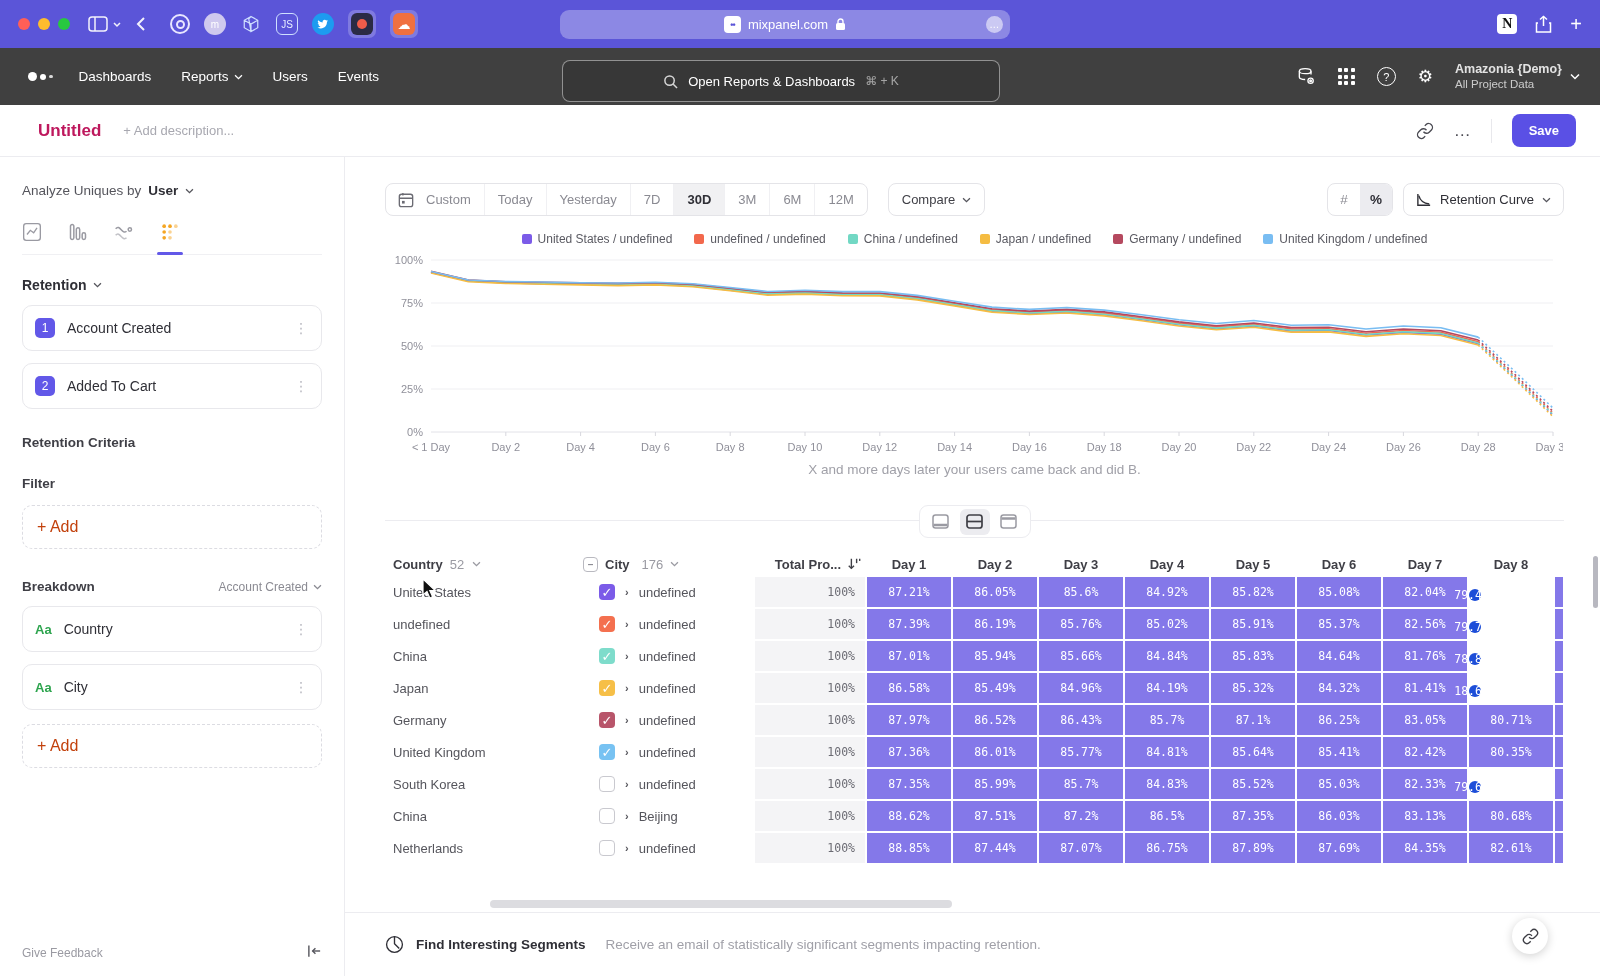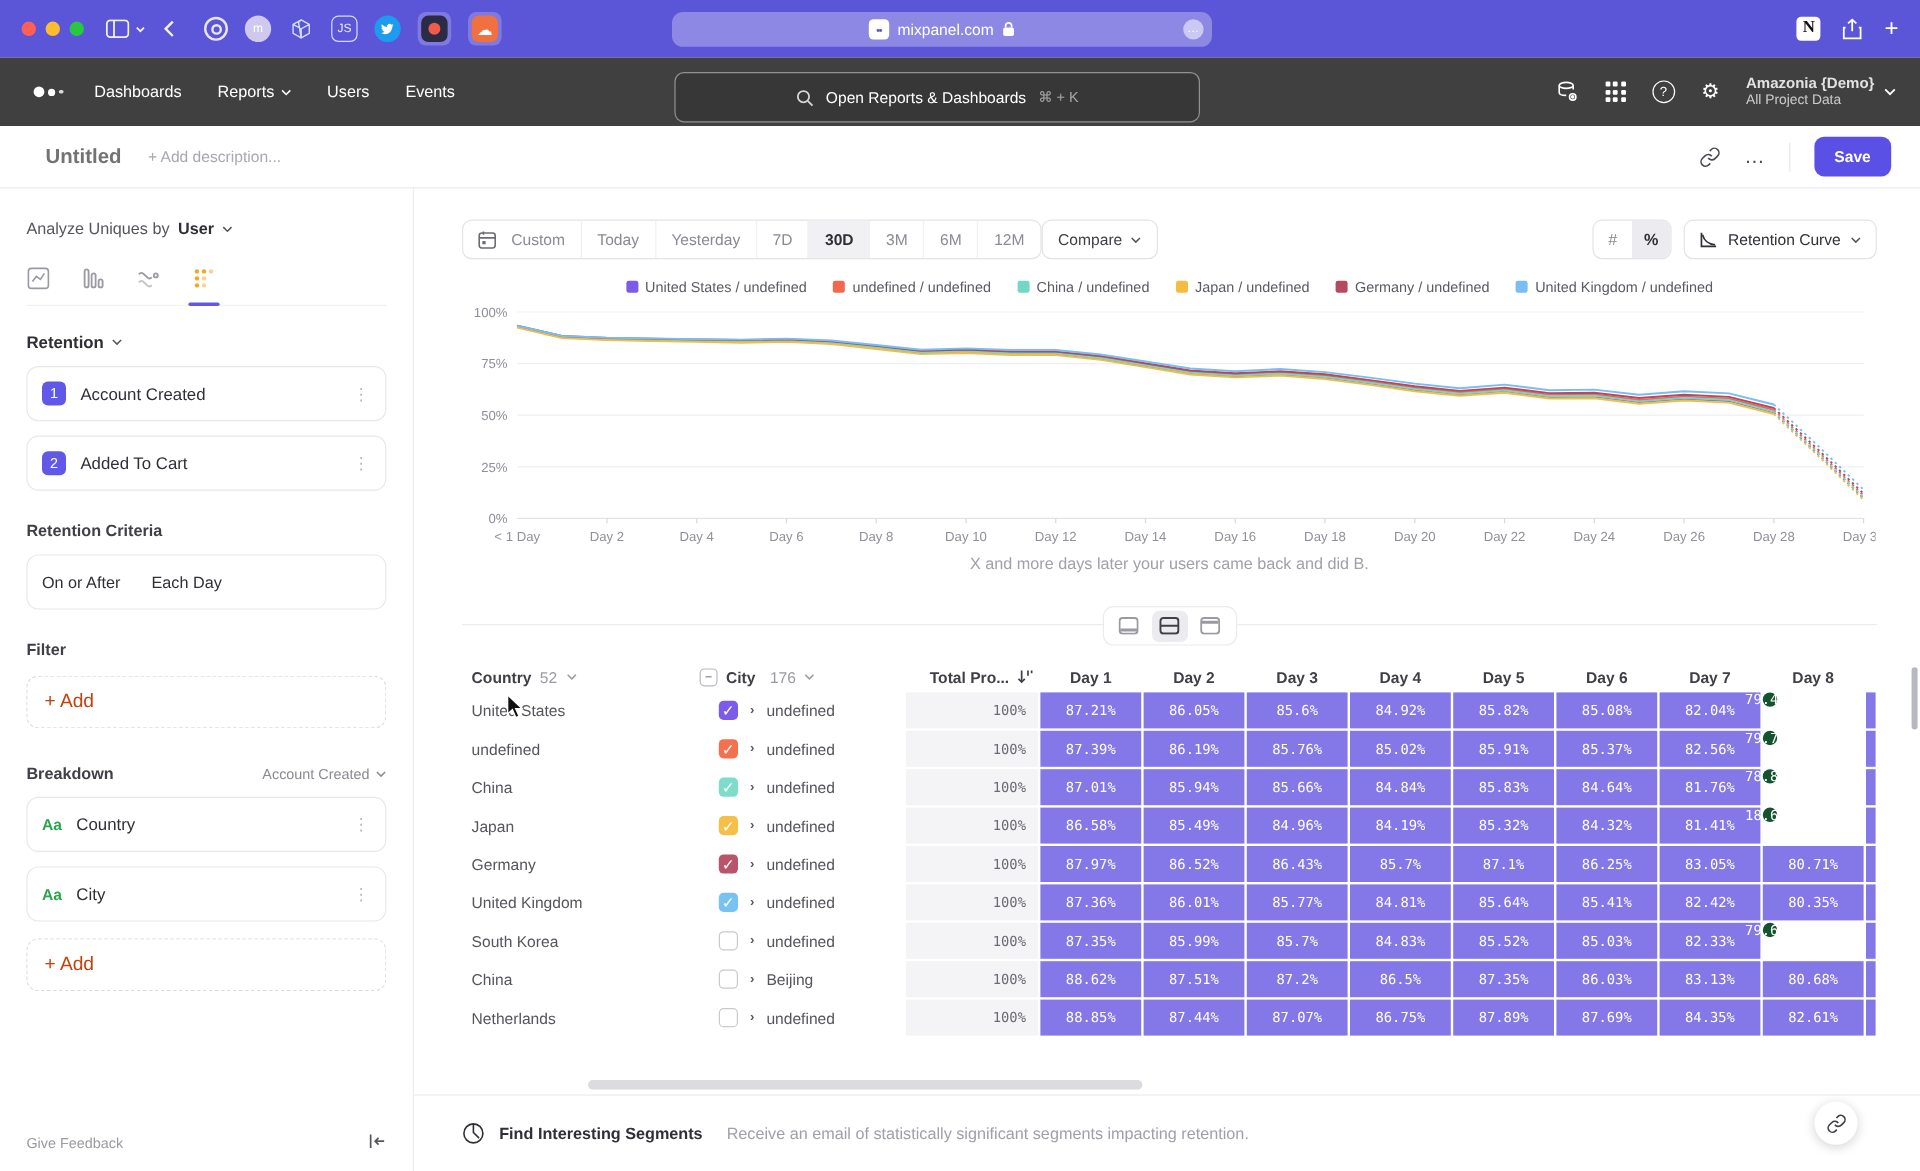"Untitled" .rh-title { color: #737373 -> #be185d }
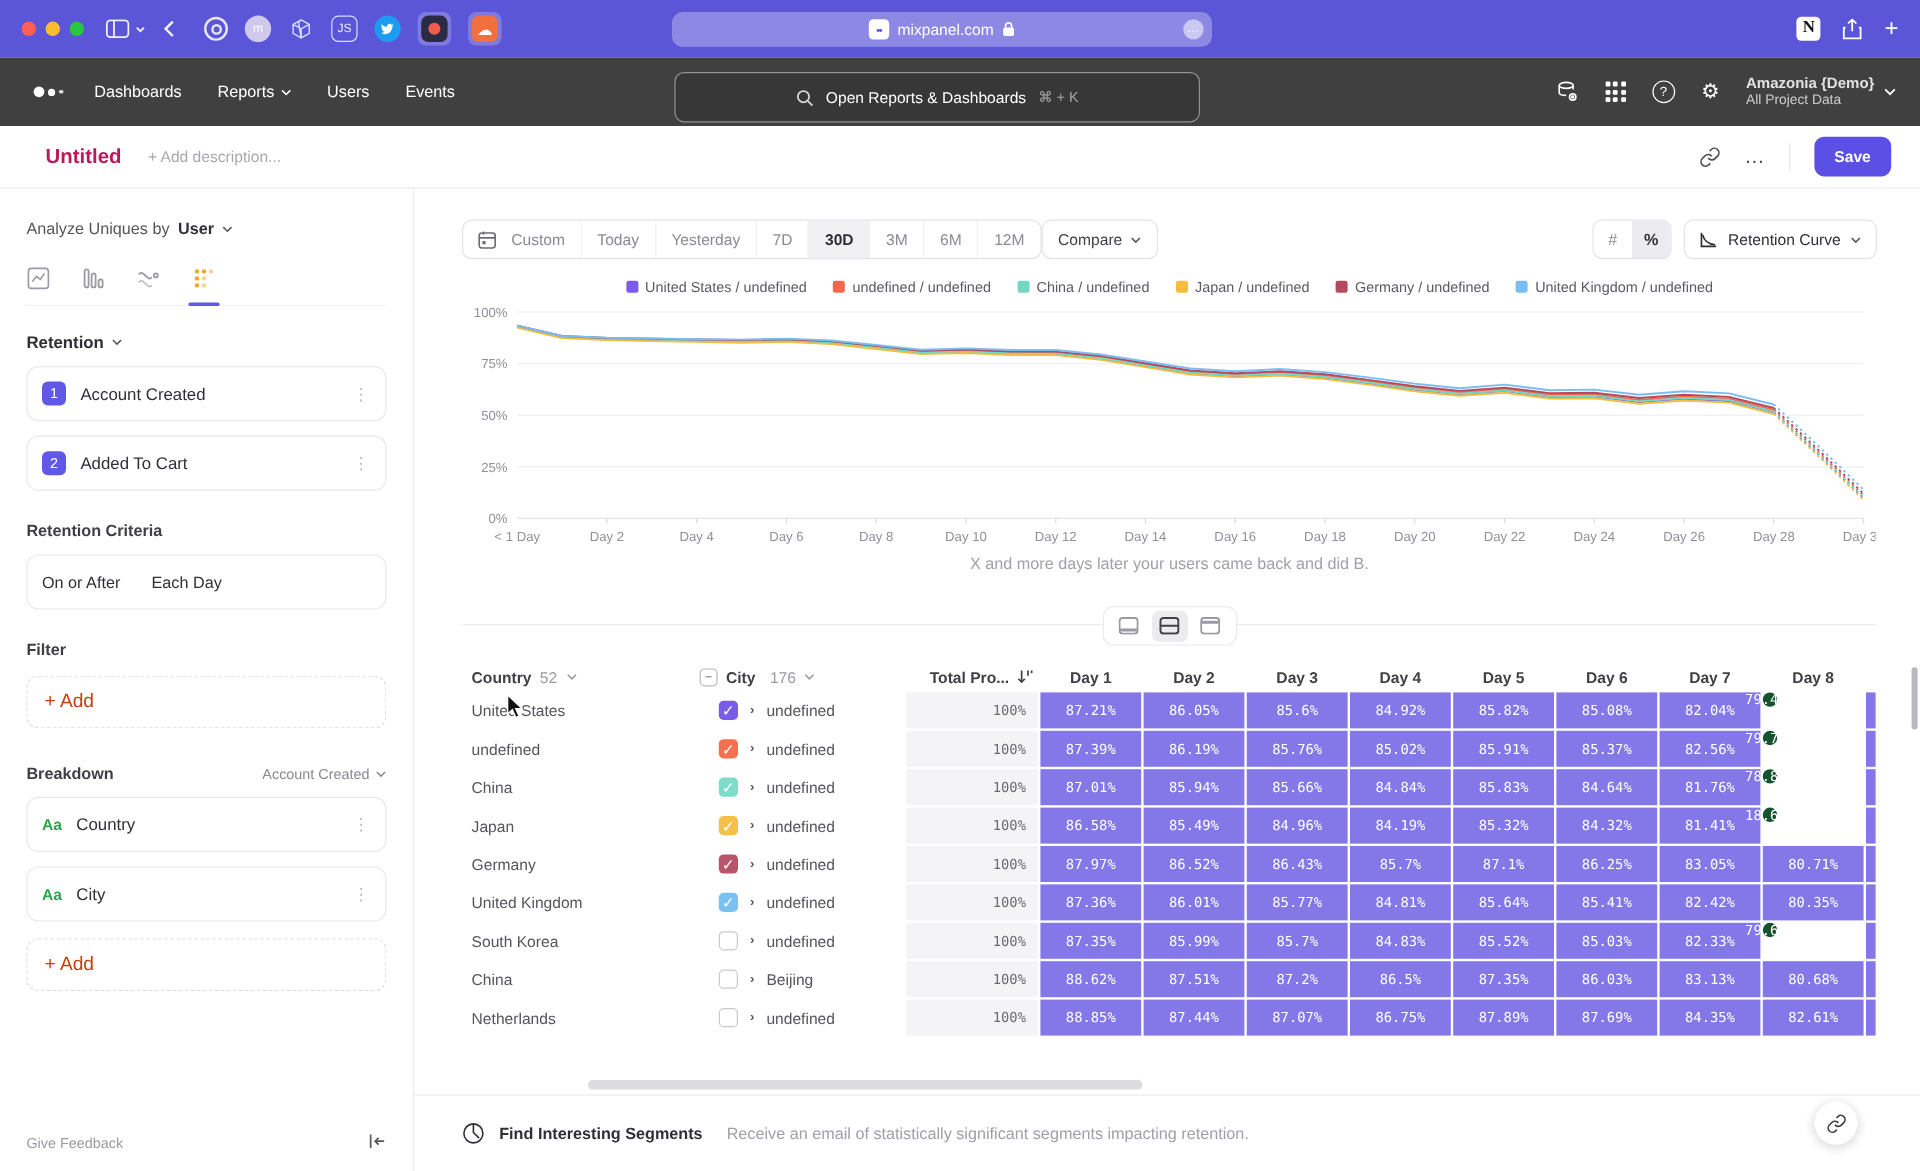"Compare" .compare-btn { margin-left: 0 -> 20px }
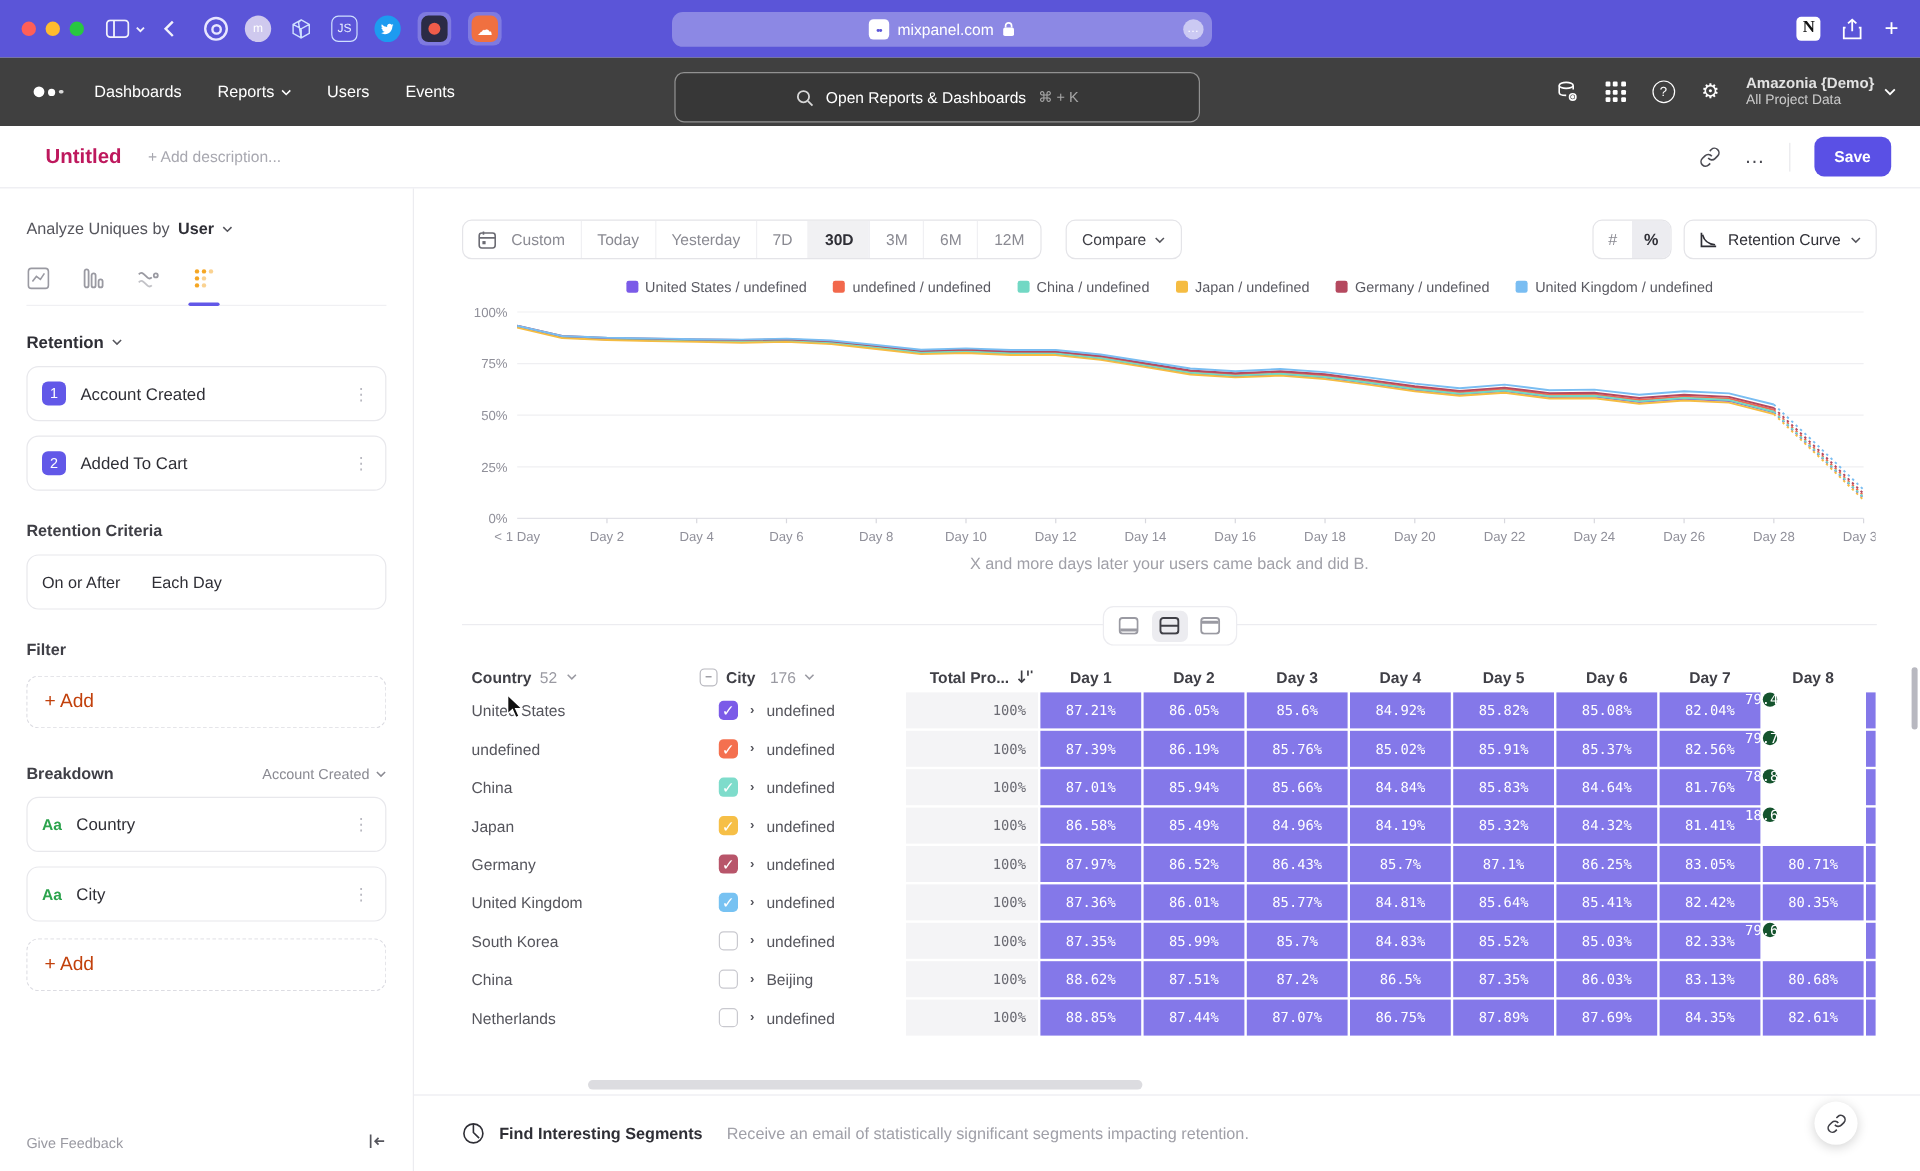"On or After" div.card { html: <div> <span>On or After</span> <span>Each Day</span> </div> -> none }
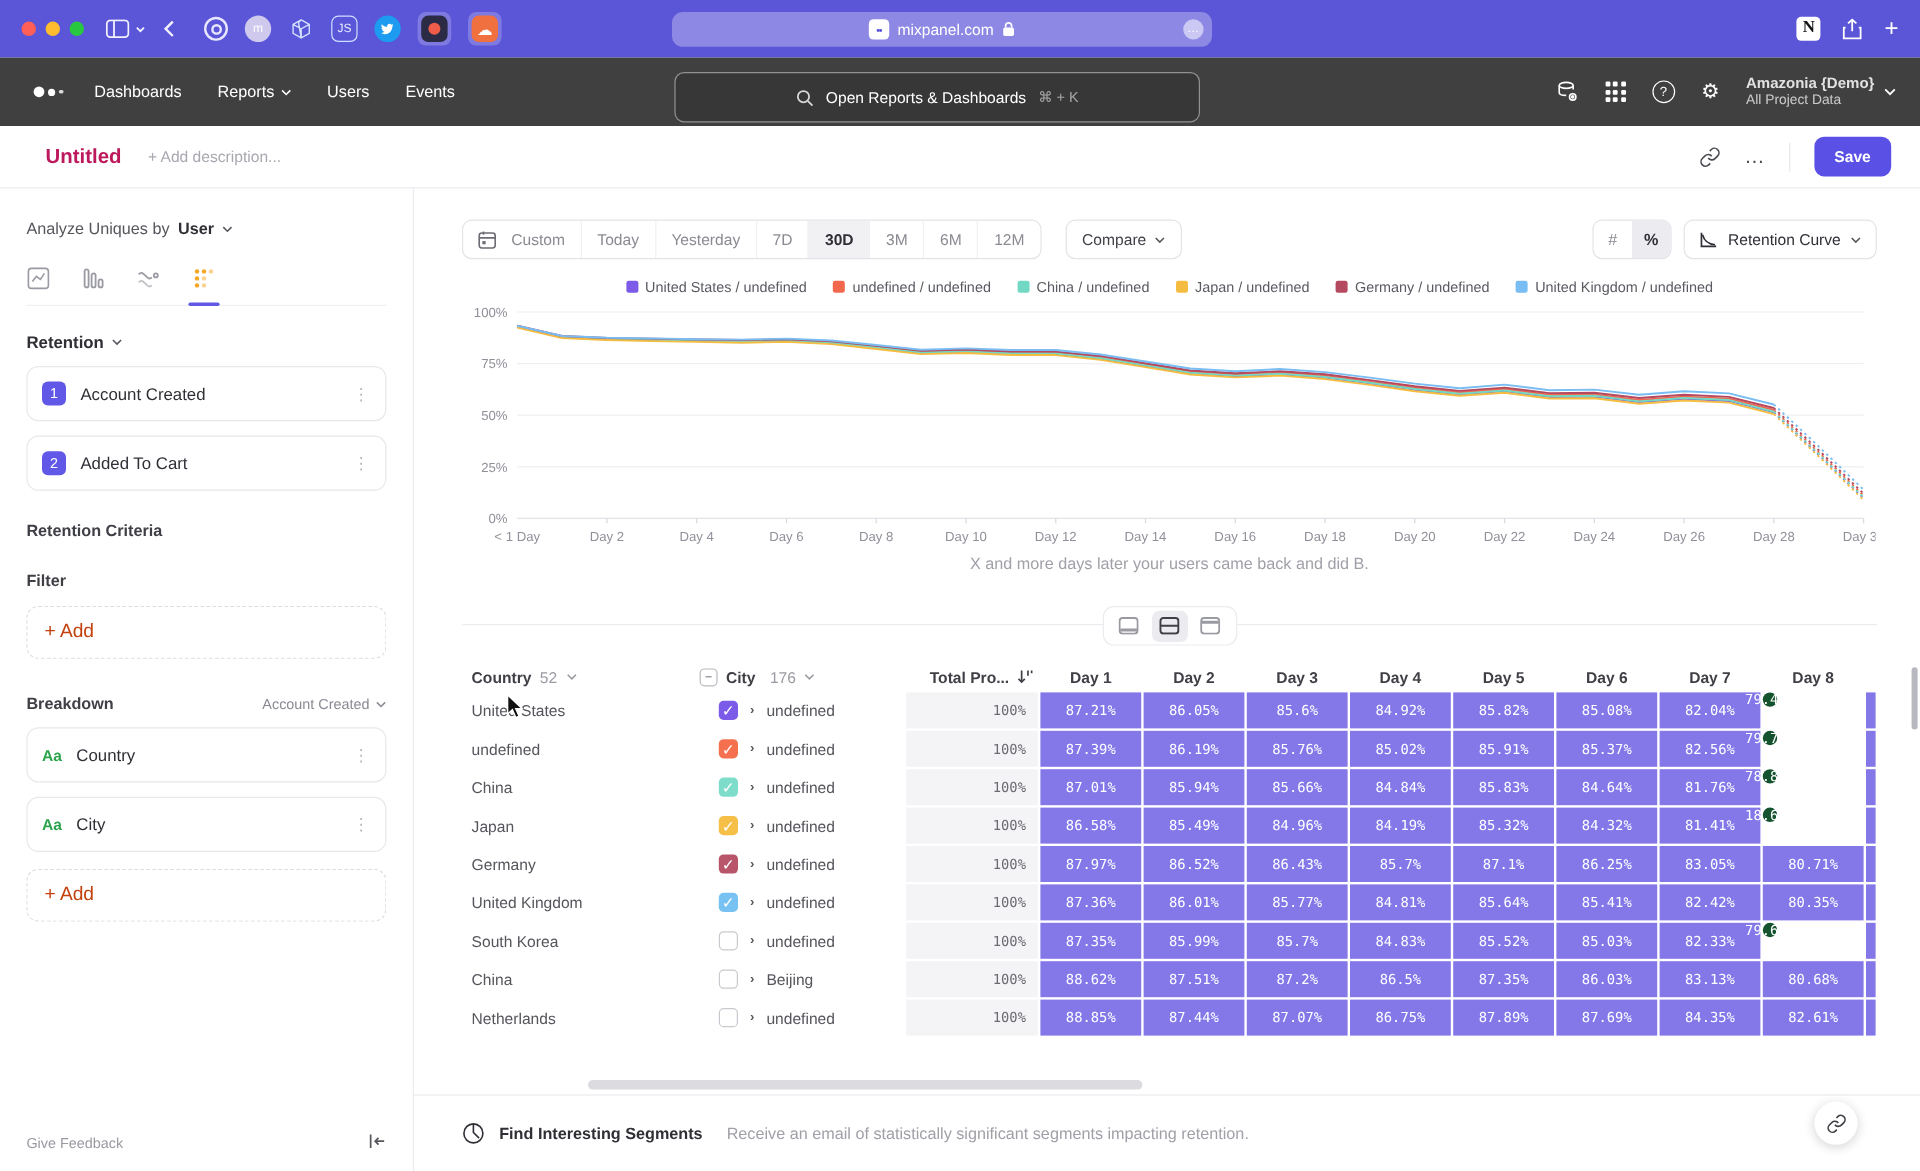"79.49%" .td.day.light { background: #14532d -> #1d4ed8; margin-top: none -> 12px }
